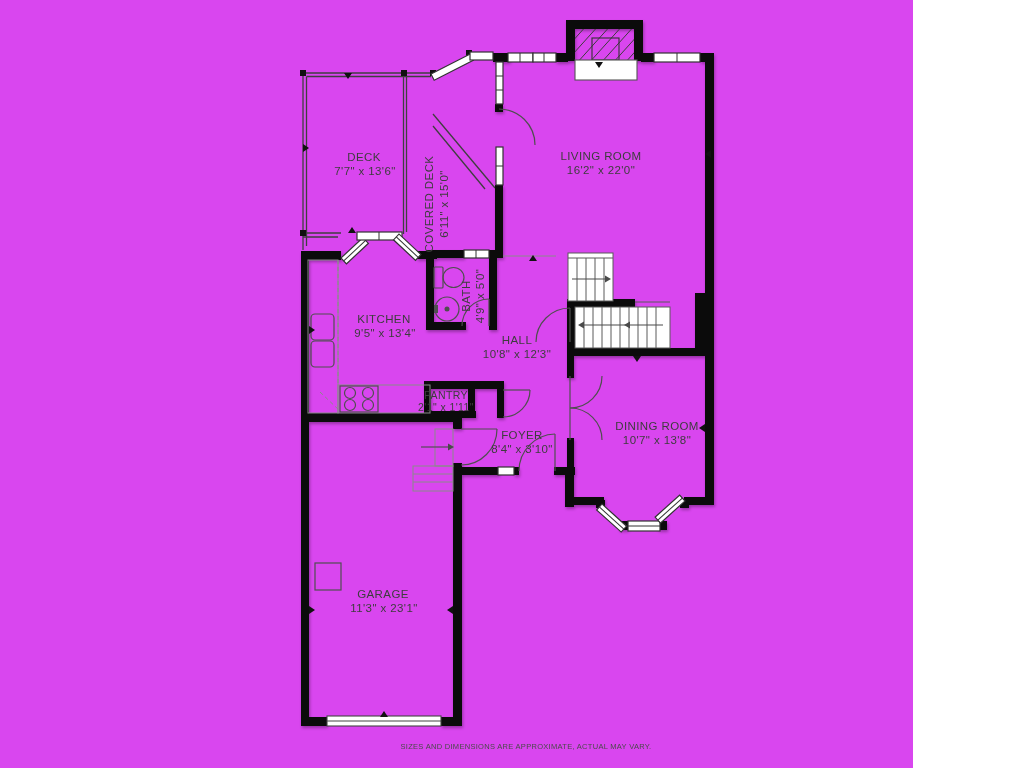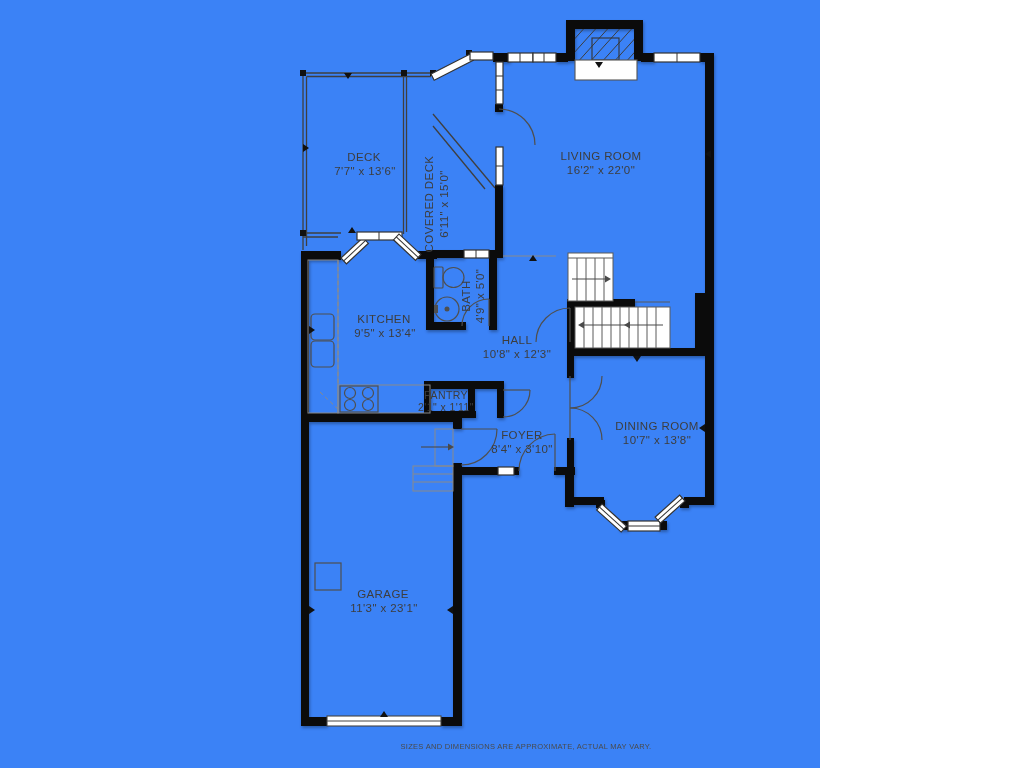"DECK" .stage { background: #3b82f6 -> #d946ef; width: 820px -> 913px }
